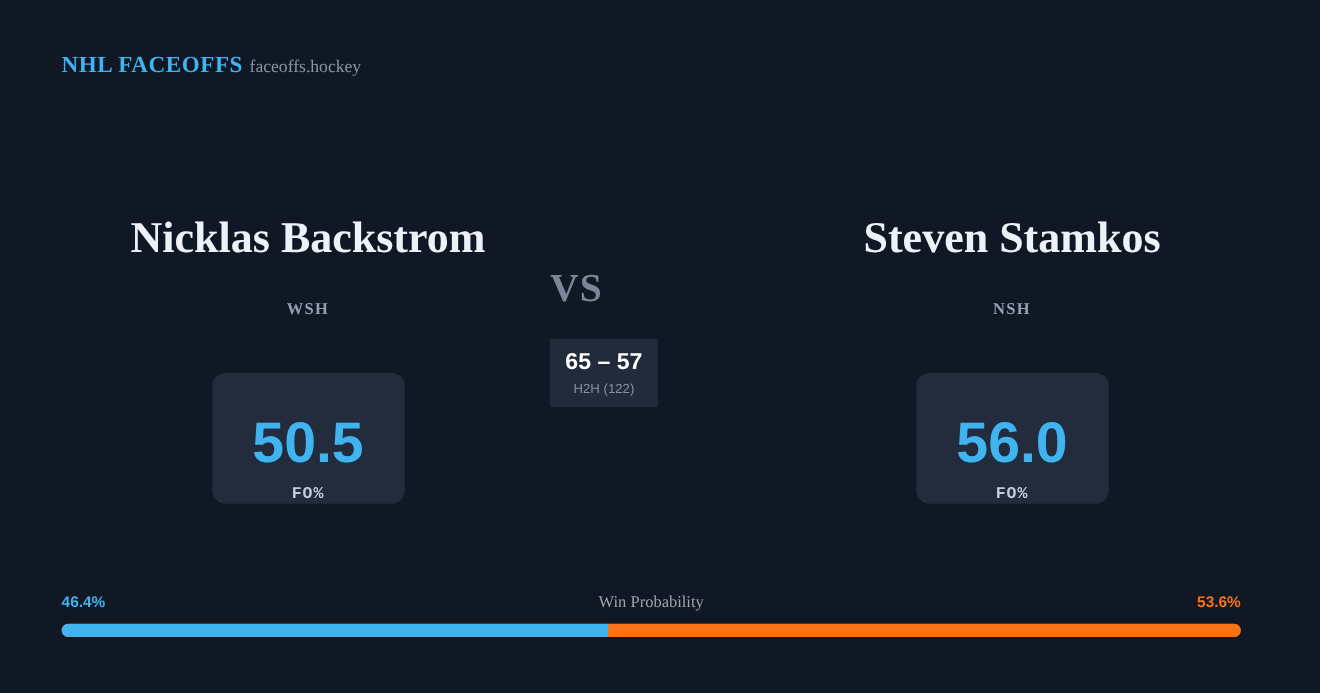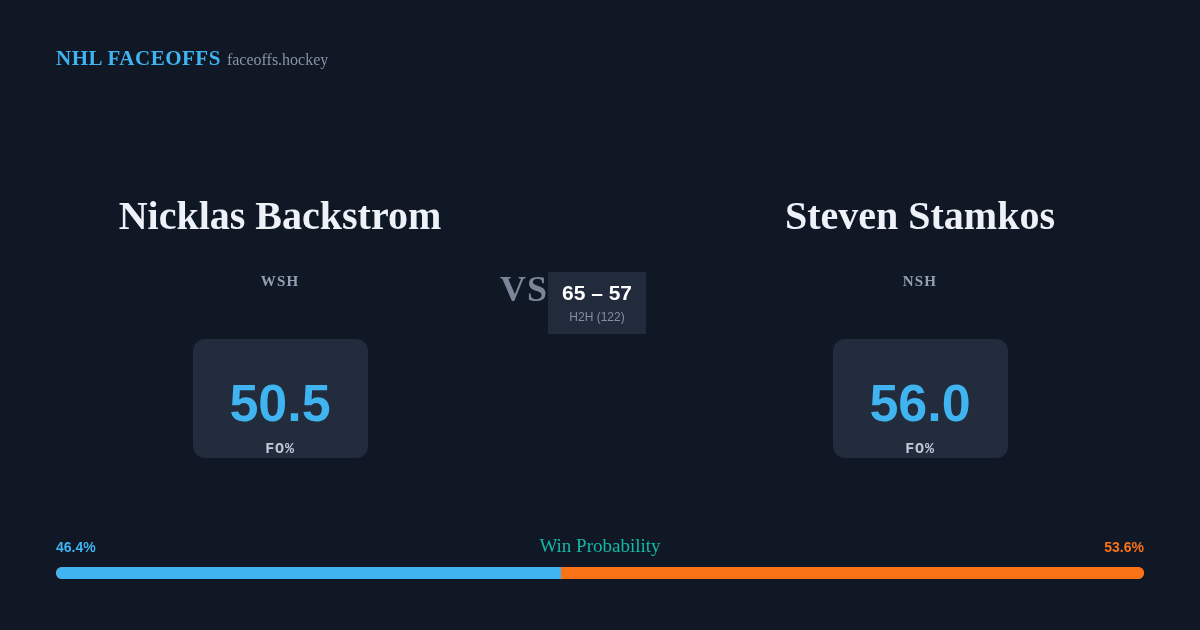"VS" .center { align-items: center -> none; flex-direction: row -> column }
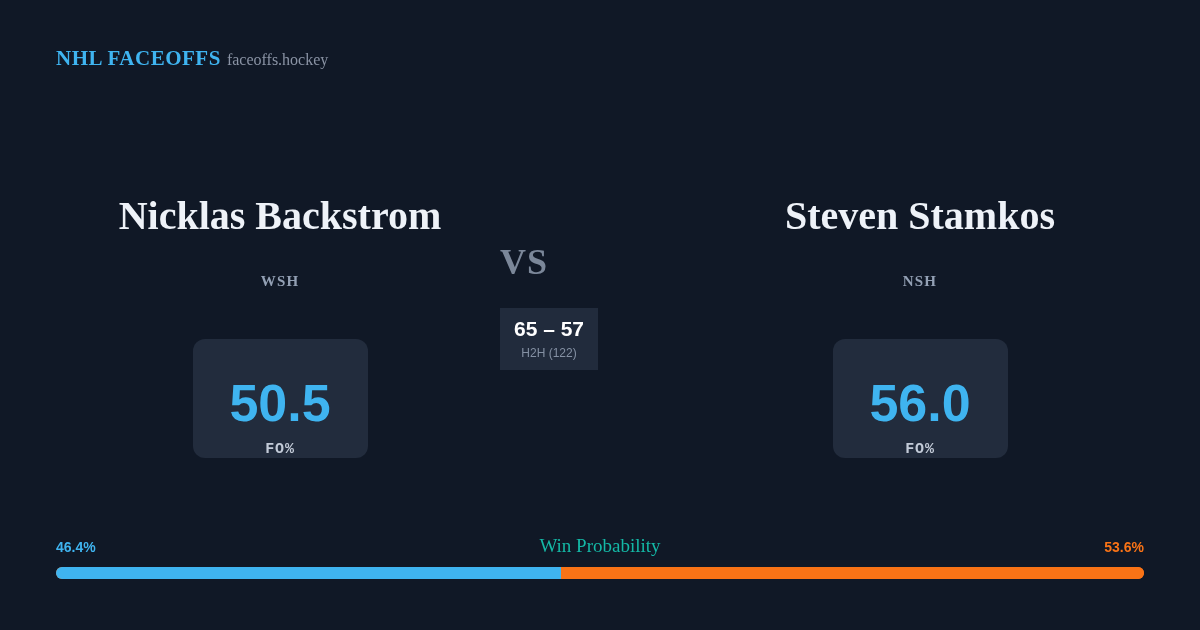"46.4%" .winprob { right: 56px -> 72px }
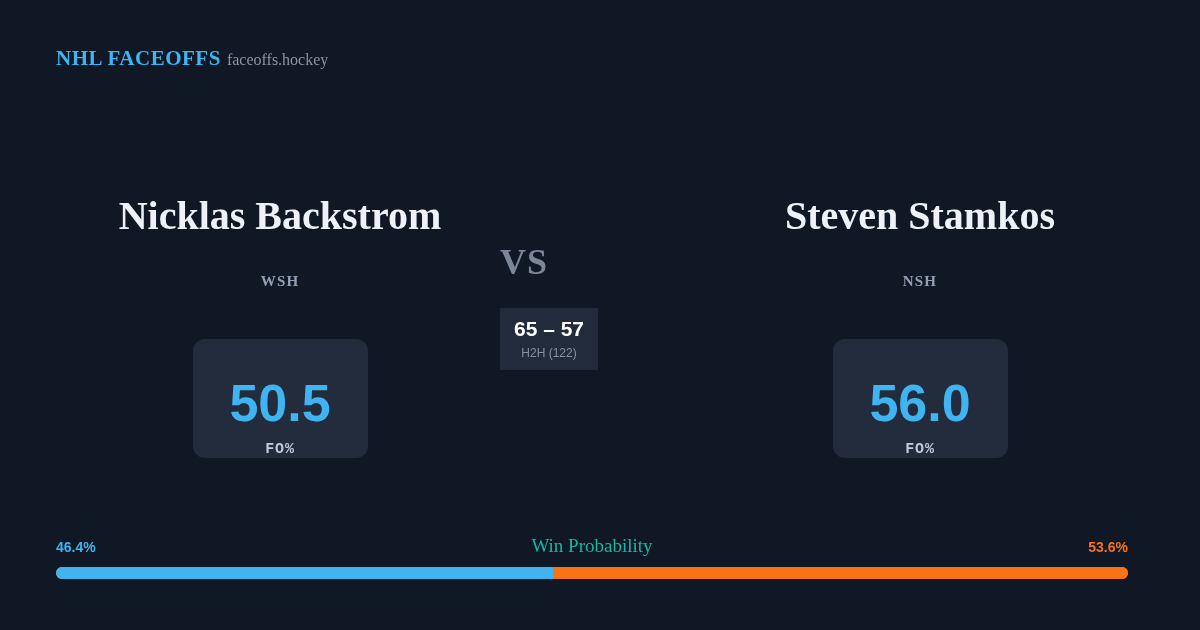"Win Probability" .wp-title { color: #14b8a6 -> #a3a3a3; font-size: 19px -> 15px }
